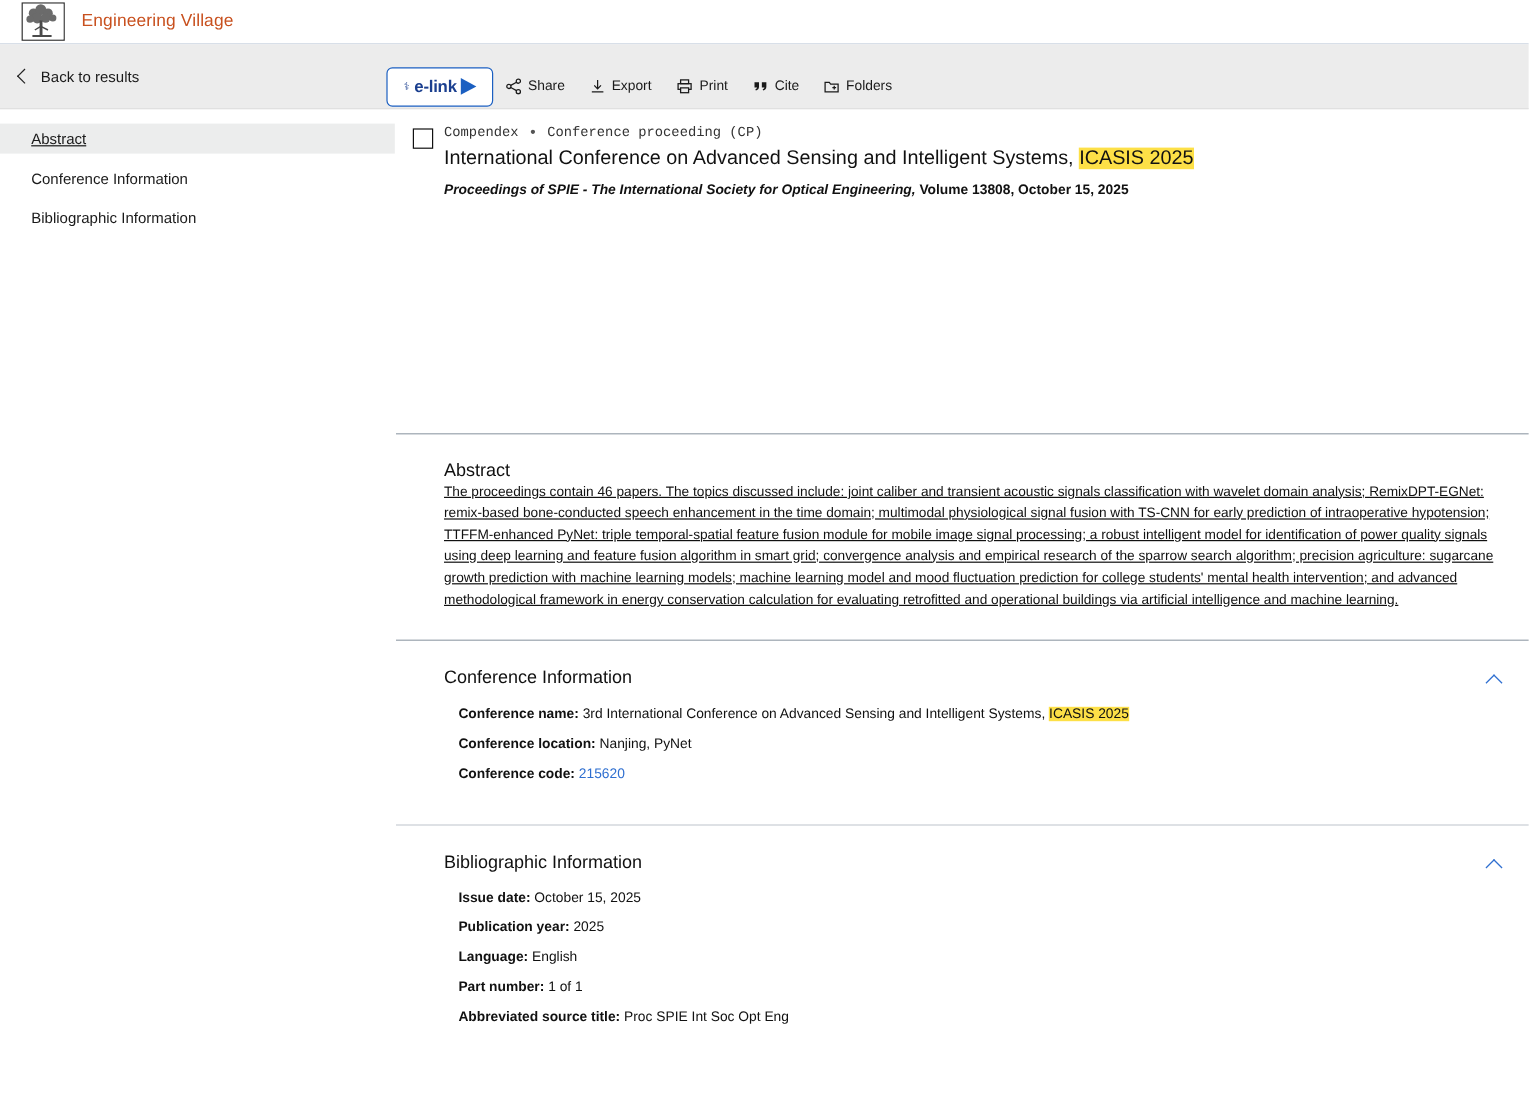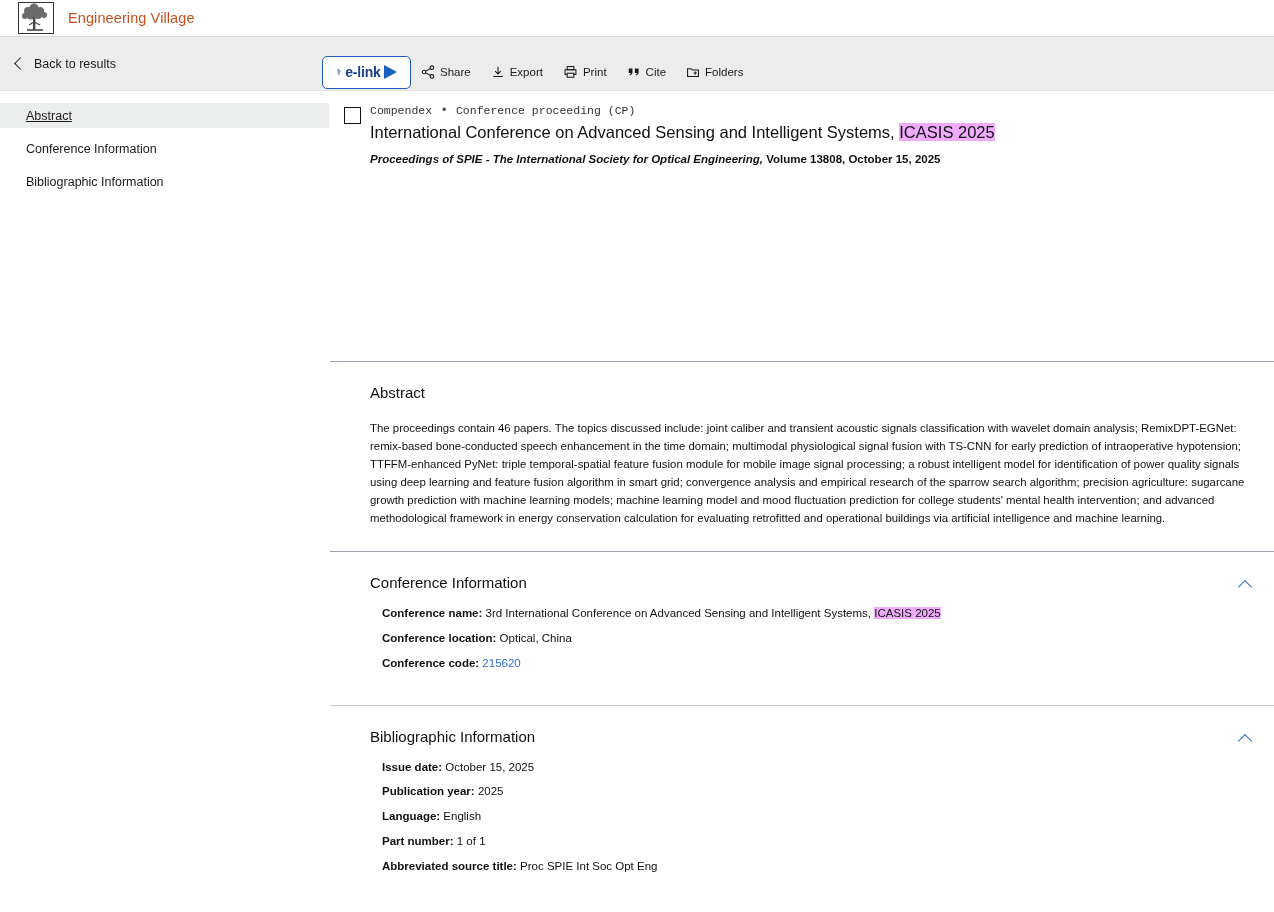"ICASIS 2025" .hl { background: #f0abfc -> #fde047 }
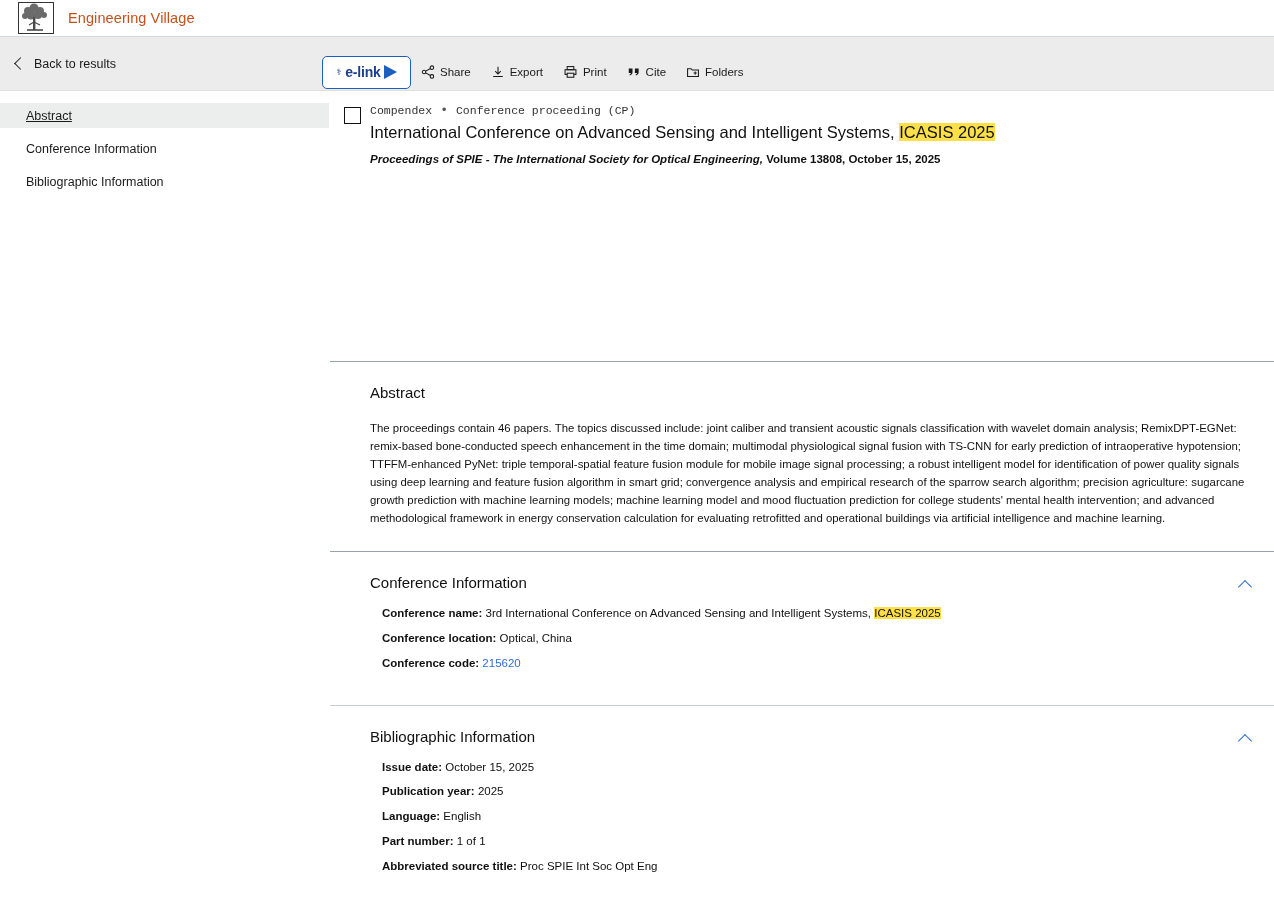"The proceedings contain 46 papers." .abstract-text { margin-top: 18px -> none; text-decoration: none -> underline }
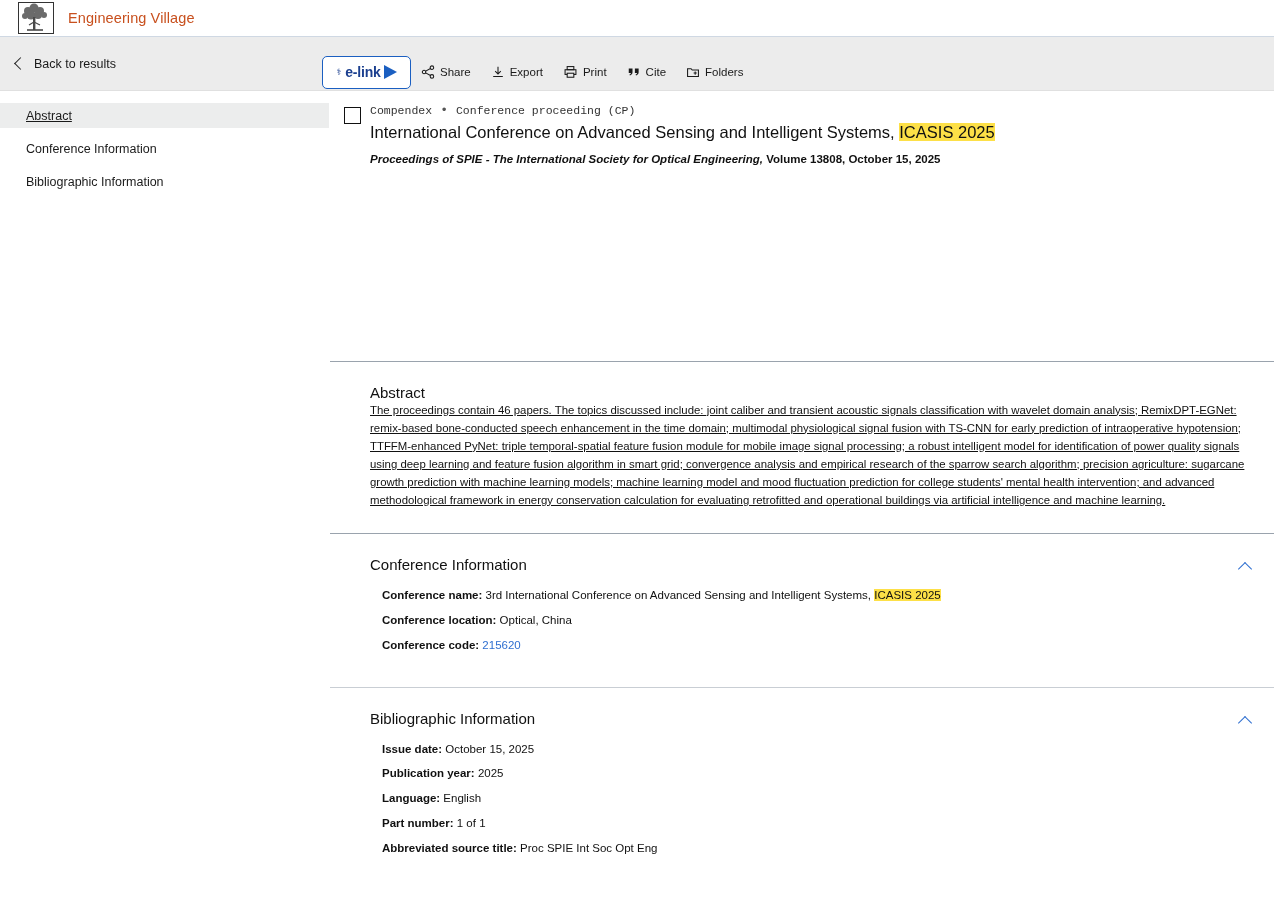"Optical, China" span { text: Optical, China -> Nanjing, PyNet }
